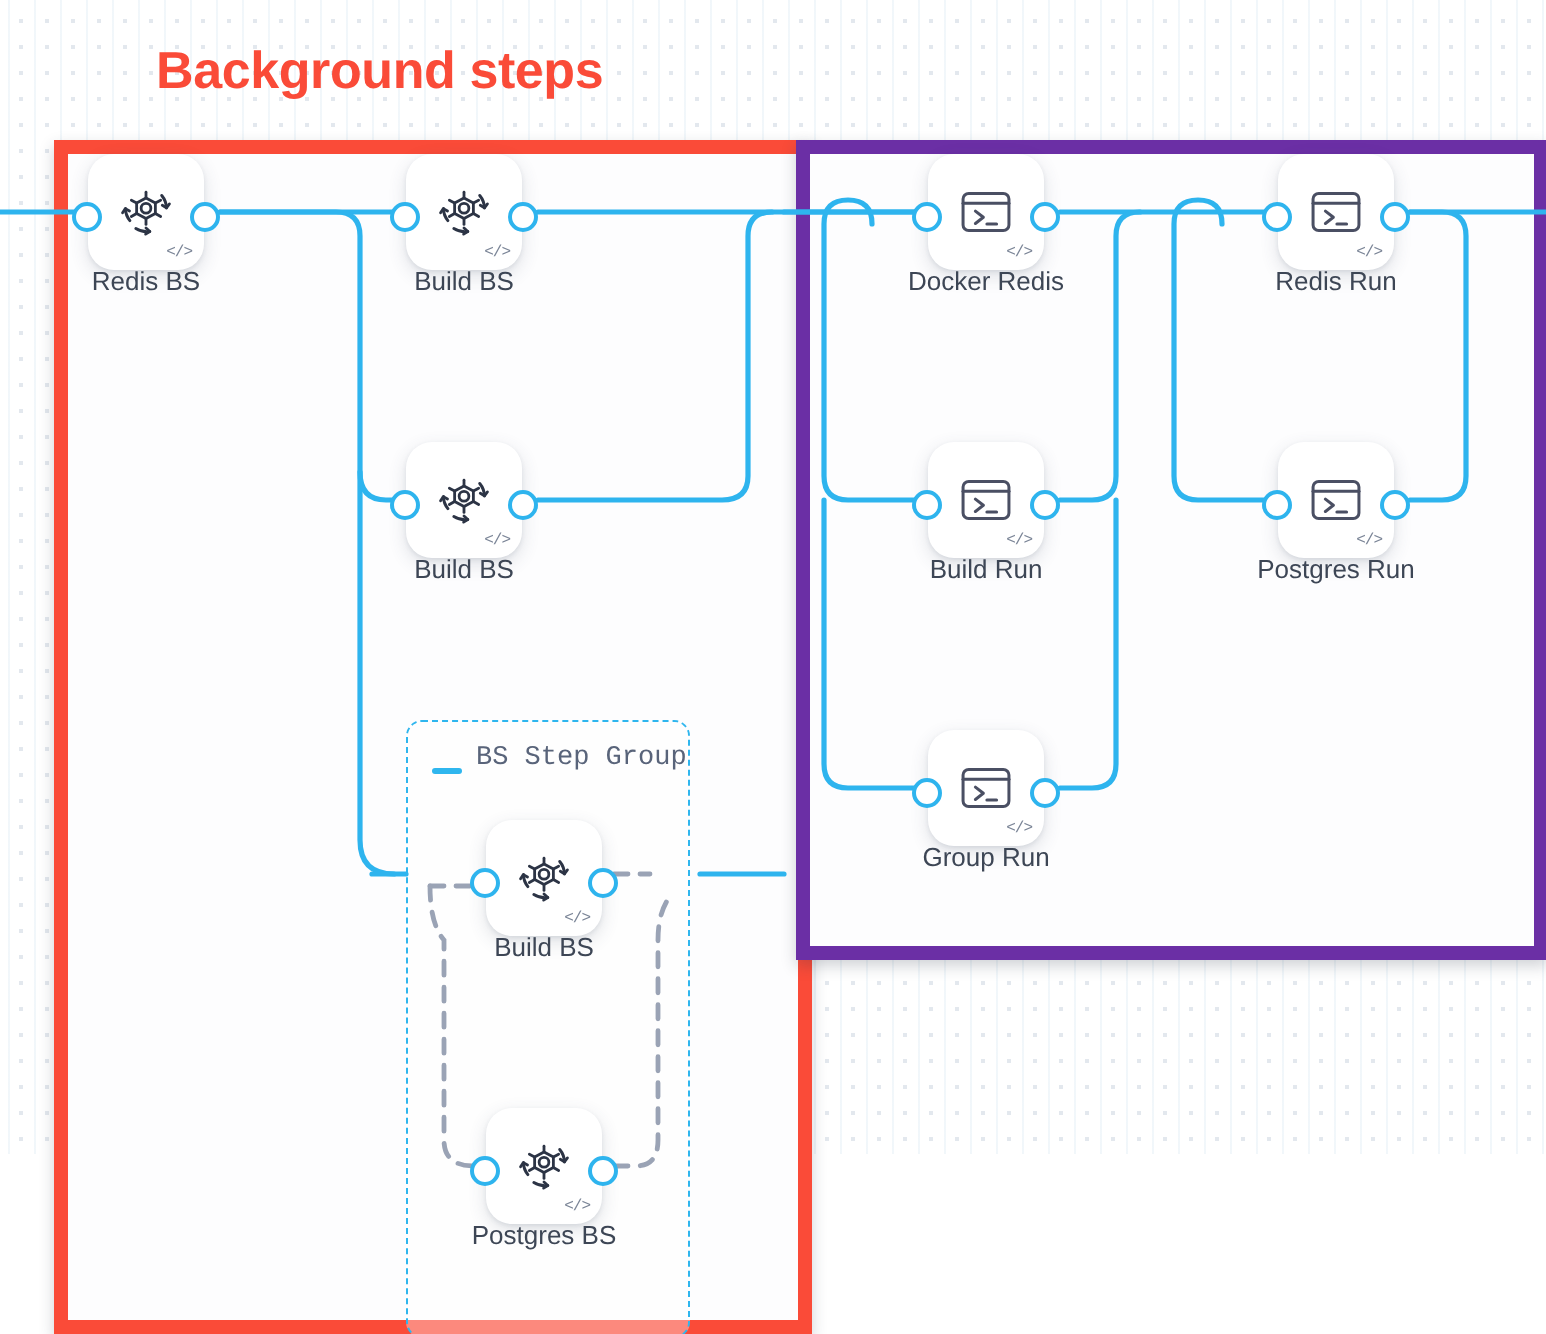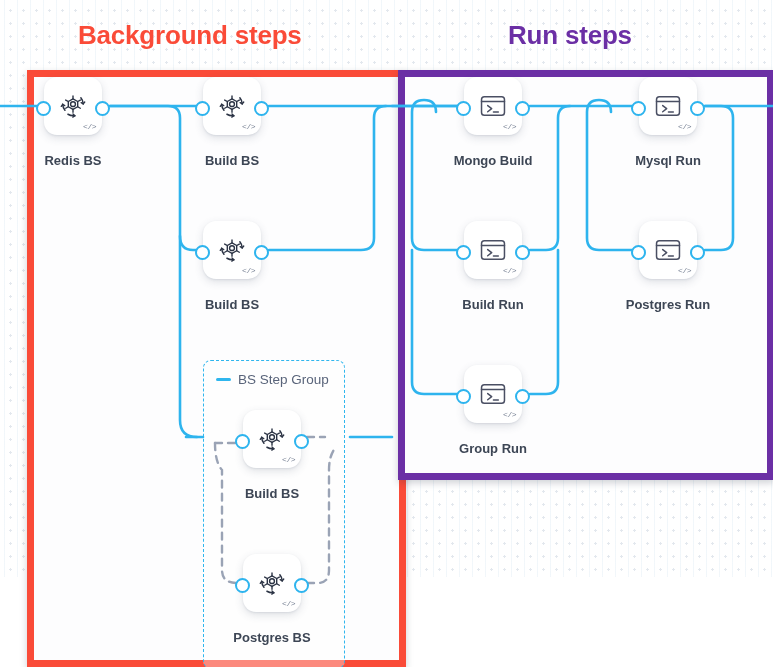"Run steps" div.sec-title { html: <div>Run steps</div> -> none }
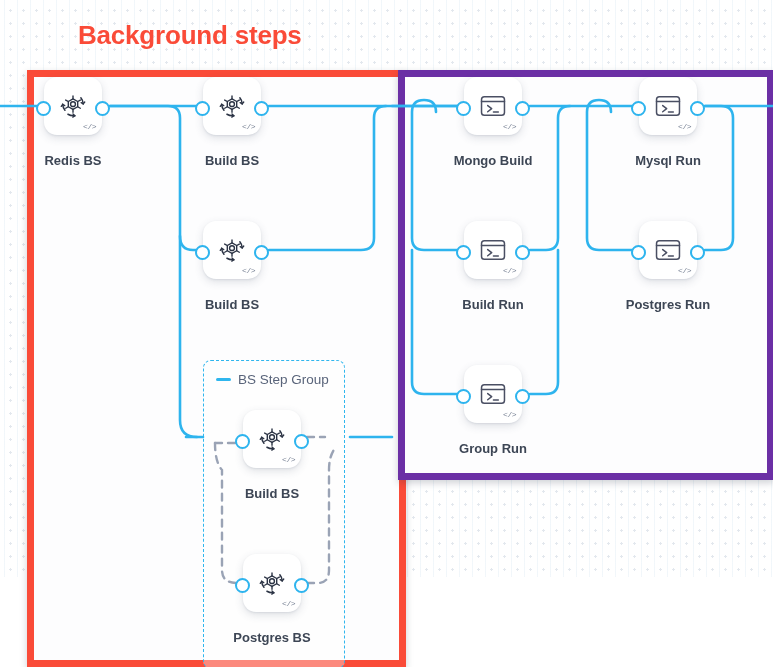"Redis BS" .node-label { font-weight: bold -> none; top: 76px -> 56px }
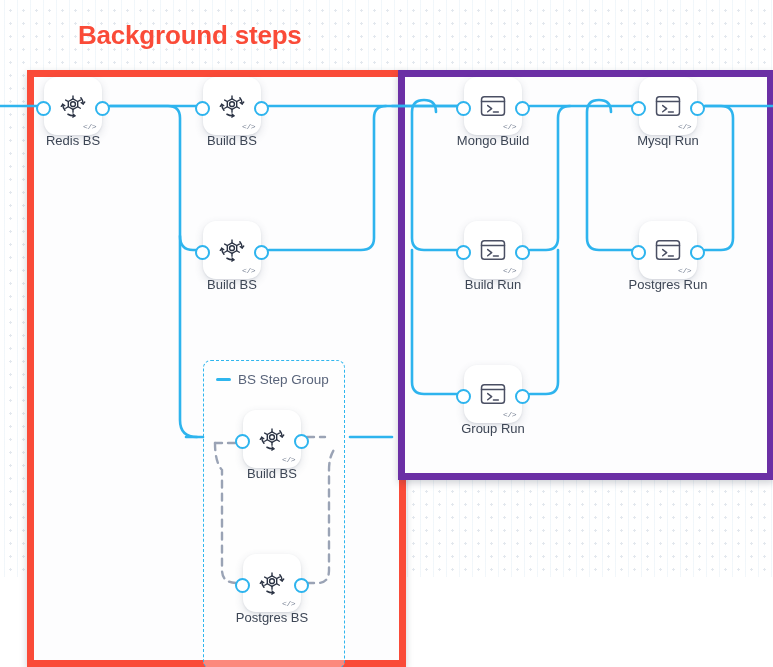"Mongo Build" span.node-label { text: Mongo Build -> Docker Redis }
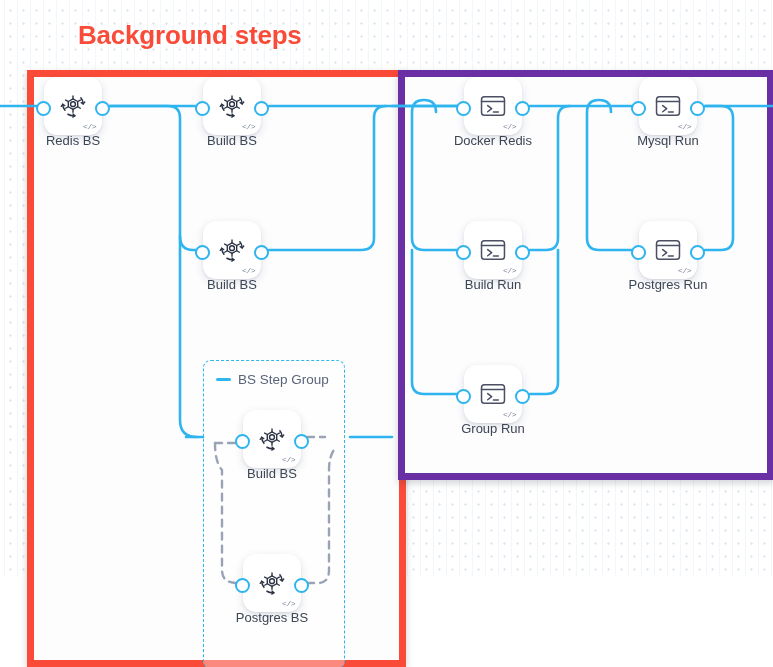"Mysql Run" span.node-label { text: Mysql -> Redis }
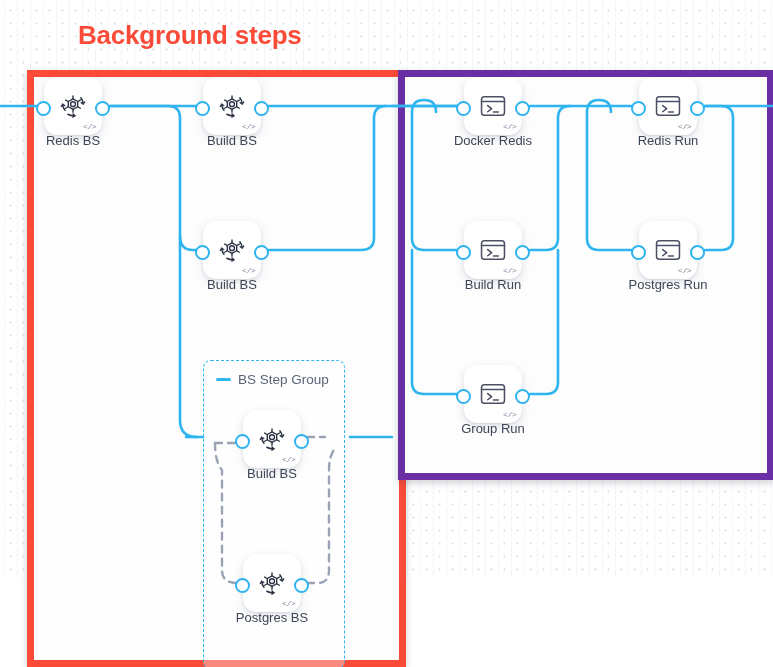"BS Step Group" .group-head { align-items: center -> flex-end; font-family: none -> Liberation Mono, monospace }
